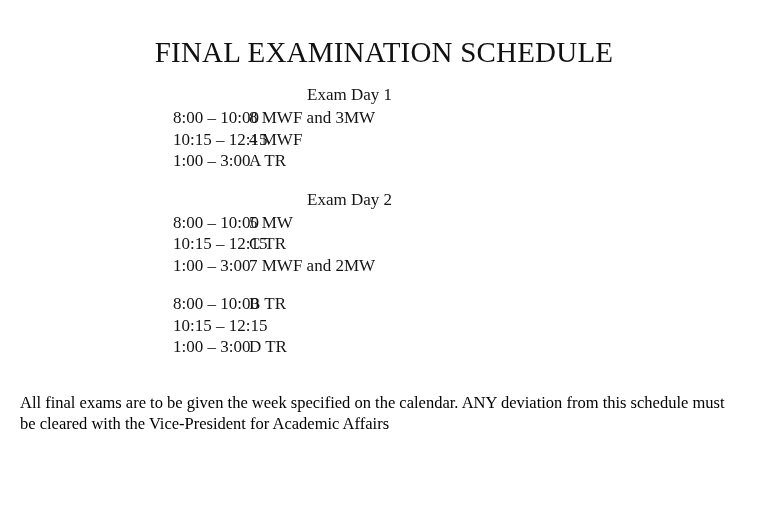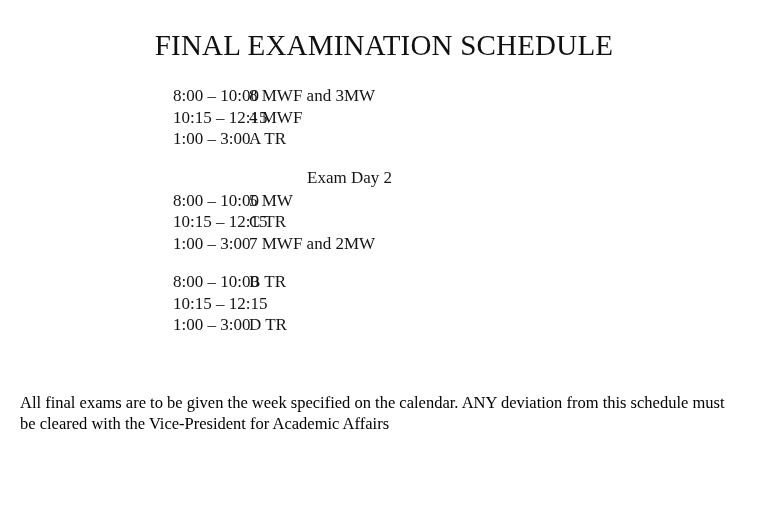"FINAL EXAMINATION SCHEDULE" .doc-title { top: 28px -> 35px }
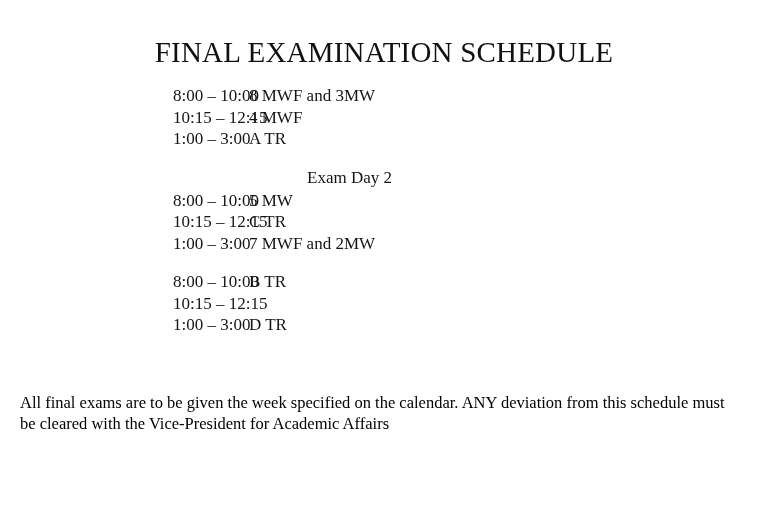"Exam Day 1" div.day-heading { html: none -> <div>Exam Day 1</div> }
